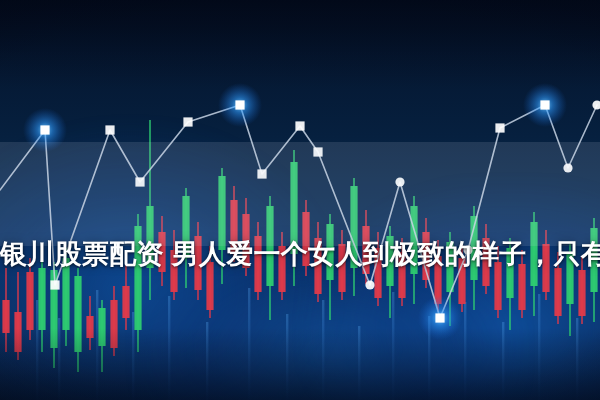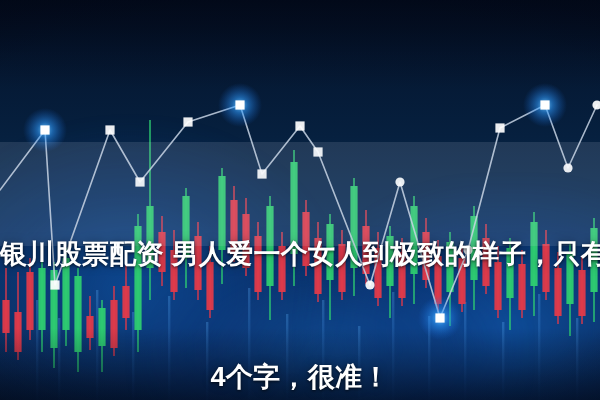"4个字，很准！" span.ln { html: <span>4个字，很准！</span> -> none }
